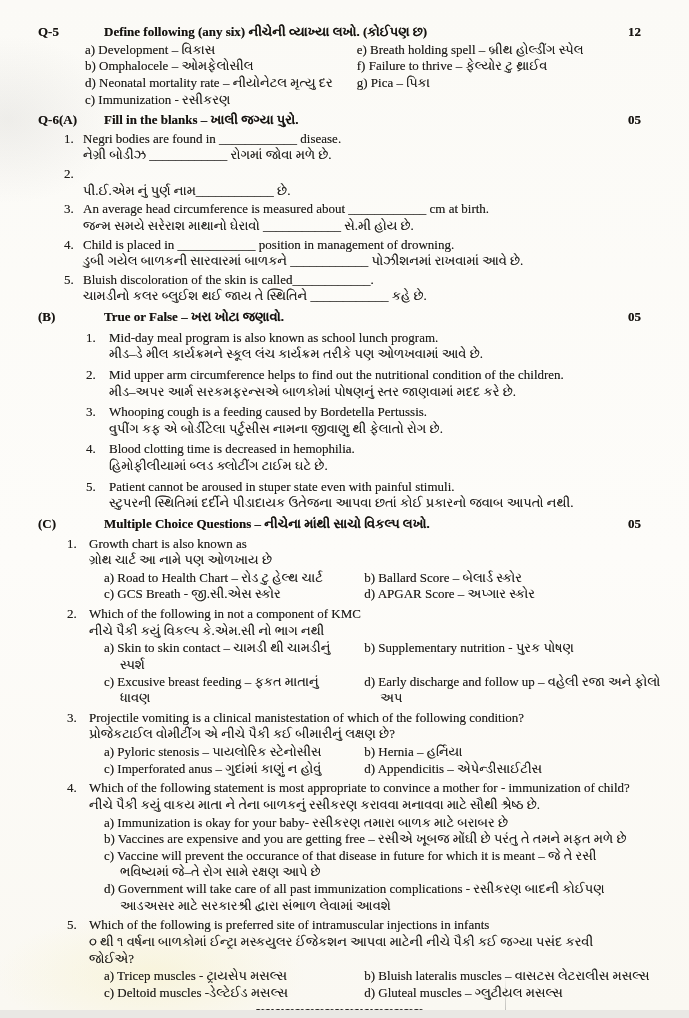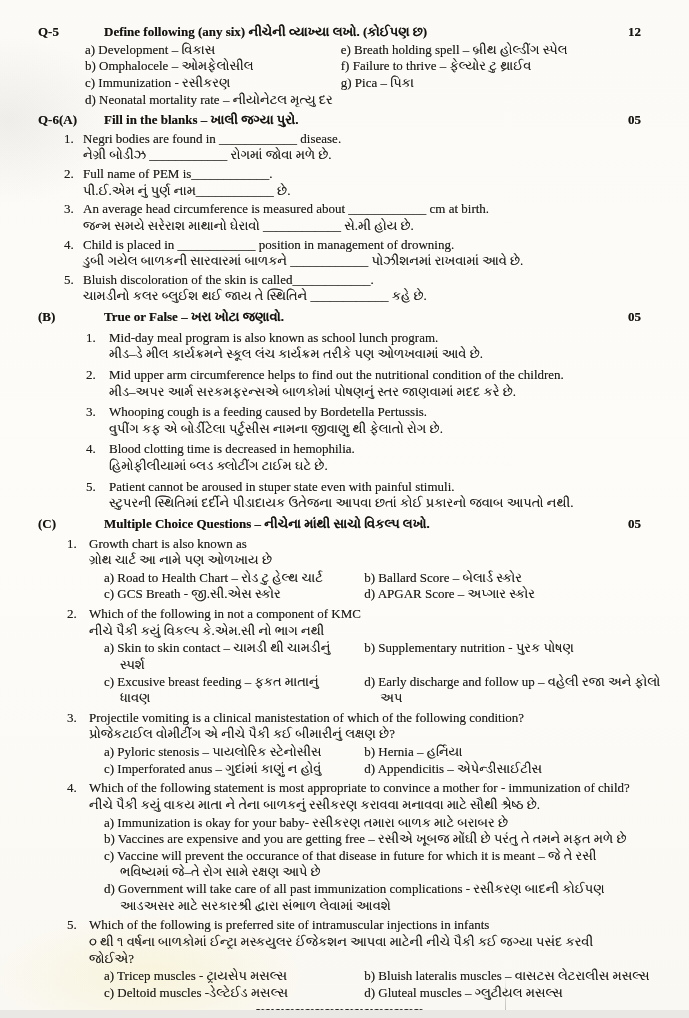"e) Breath holding spell –" .defs .colR { margin-left: none -> 16px }
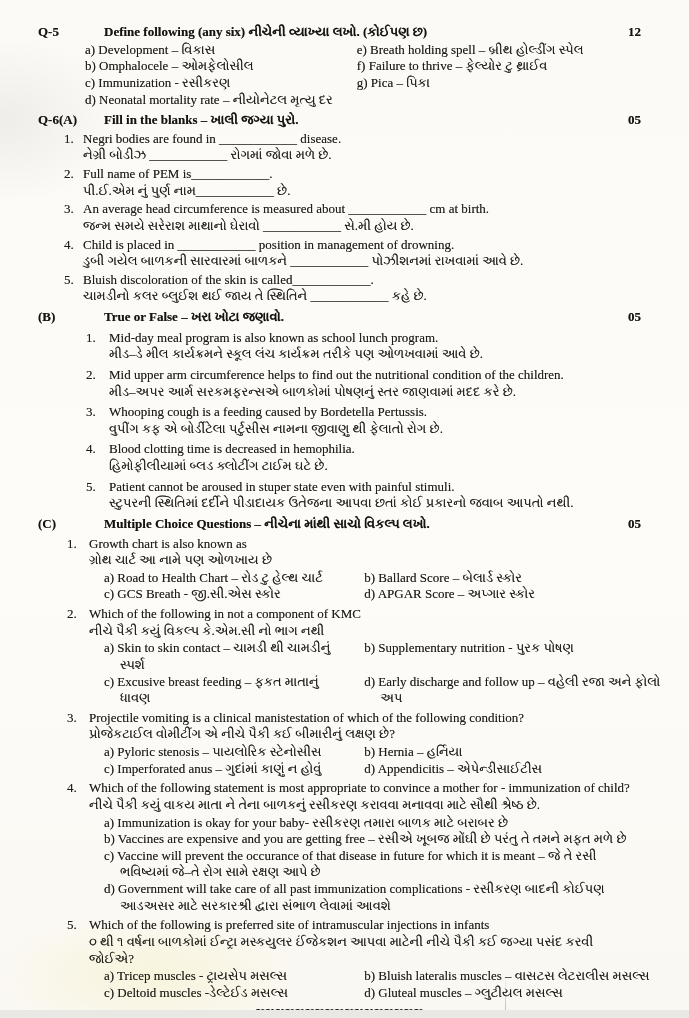"c) Immunization - રસીકરણ" div.def-line { order: before "d) Neonatal mortality rate –" -> after "d) Neonatal mortality rate –" }
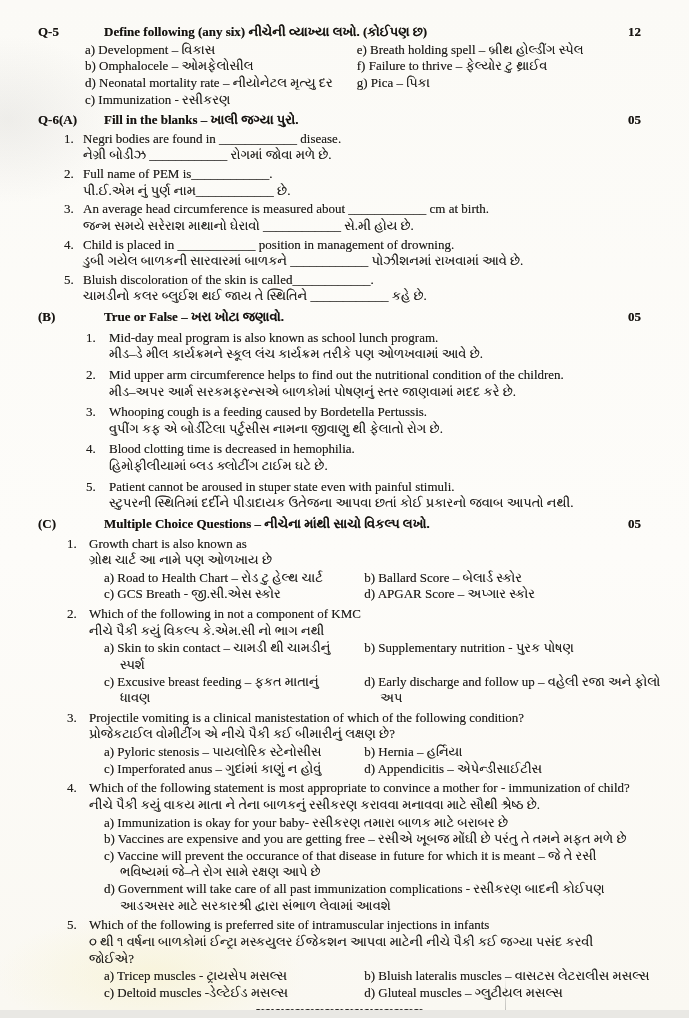"Full name of PEM is____________." span.en-line { html: <span>Full name of PEM is____________.</span> -> none }
